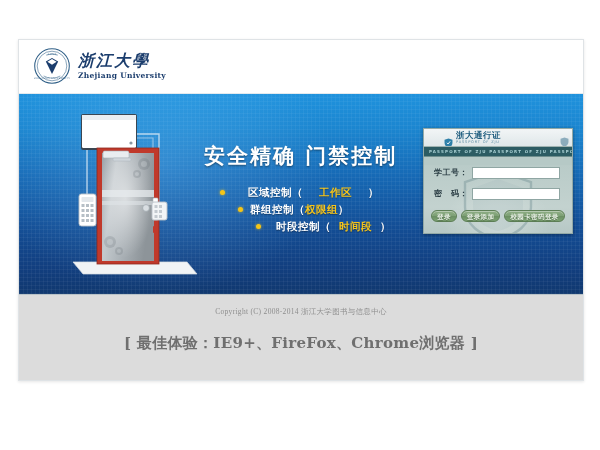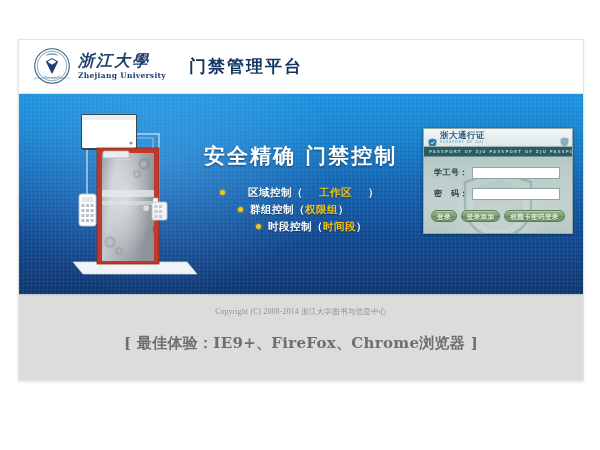"门禁管理平台" div { html: <div>门禁管理平台</div> -> none }
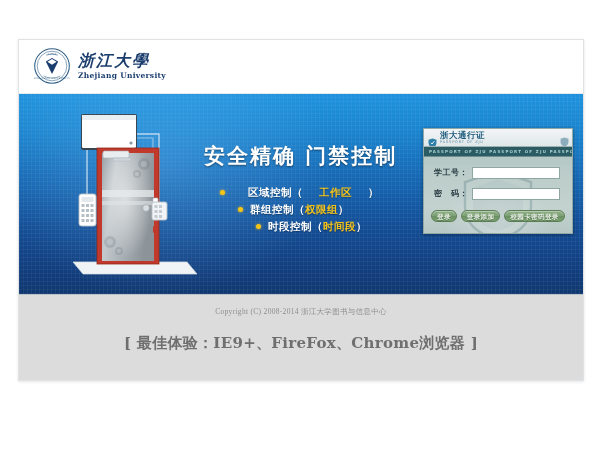"浙大通行证" .panel-titlebar { padding-left: 4px -> 20px }
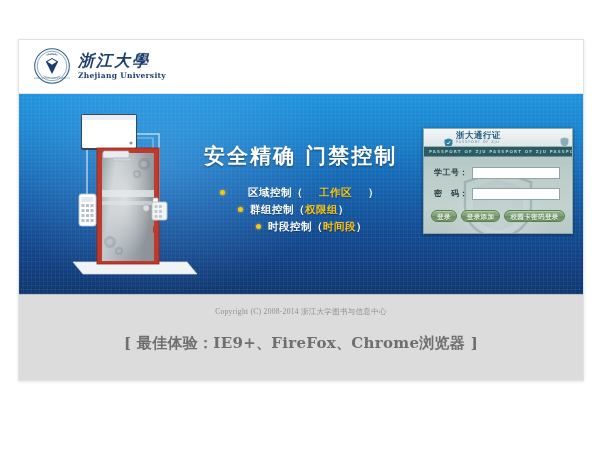"时段控制（" .f3 { gap: none -> 8px }
